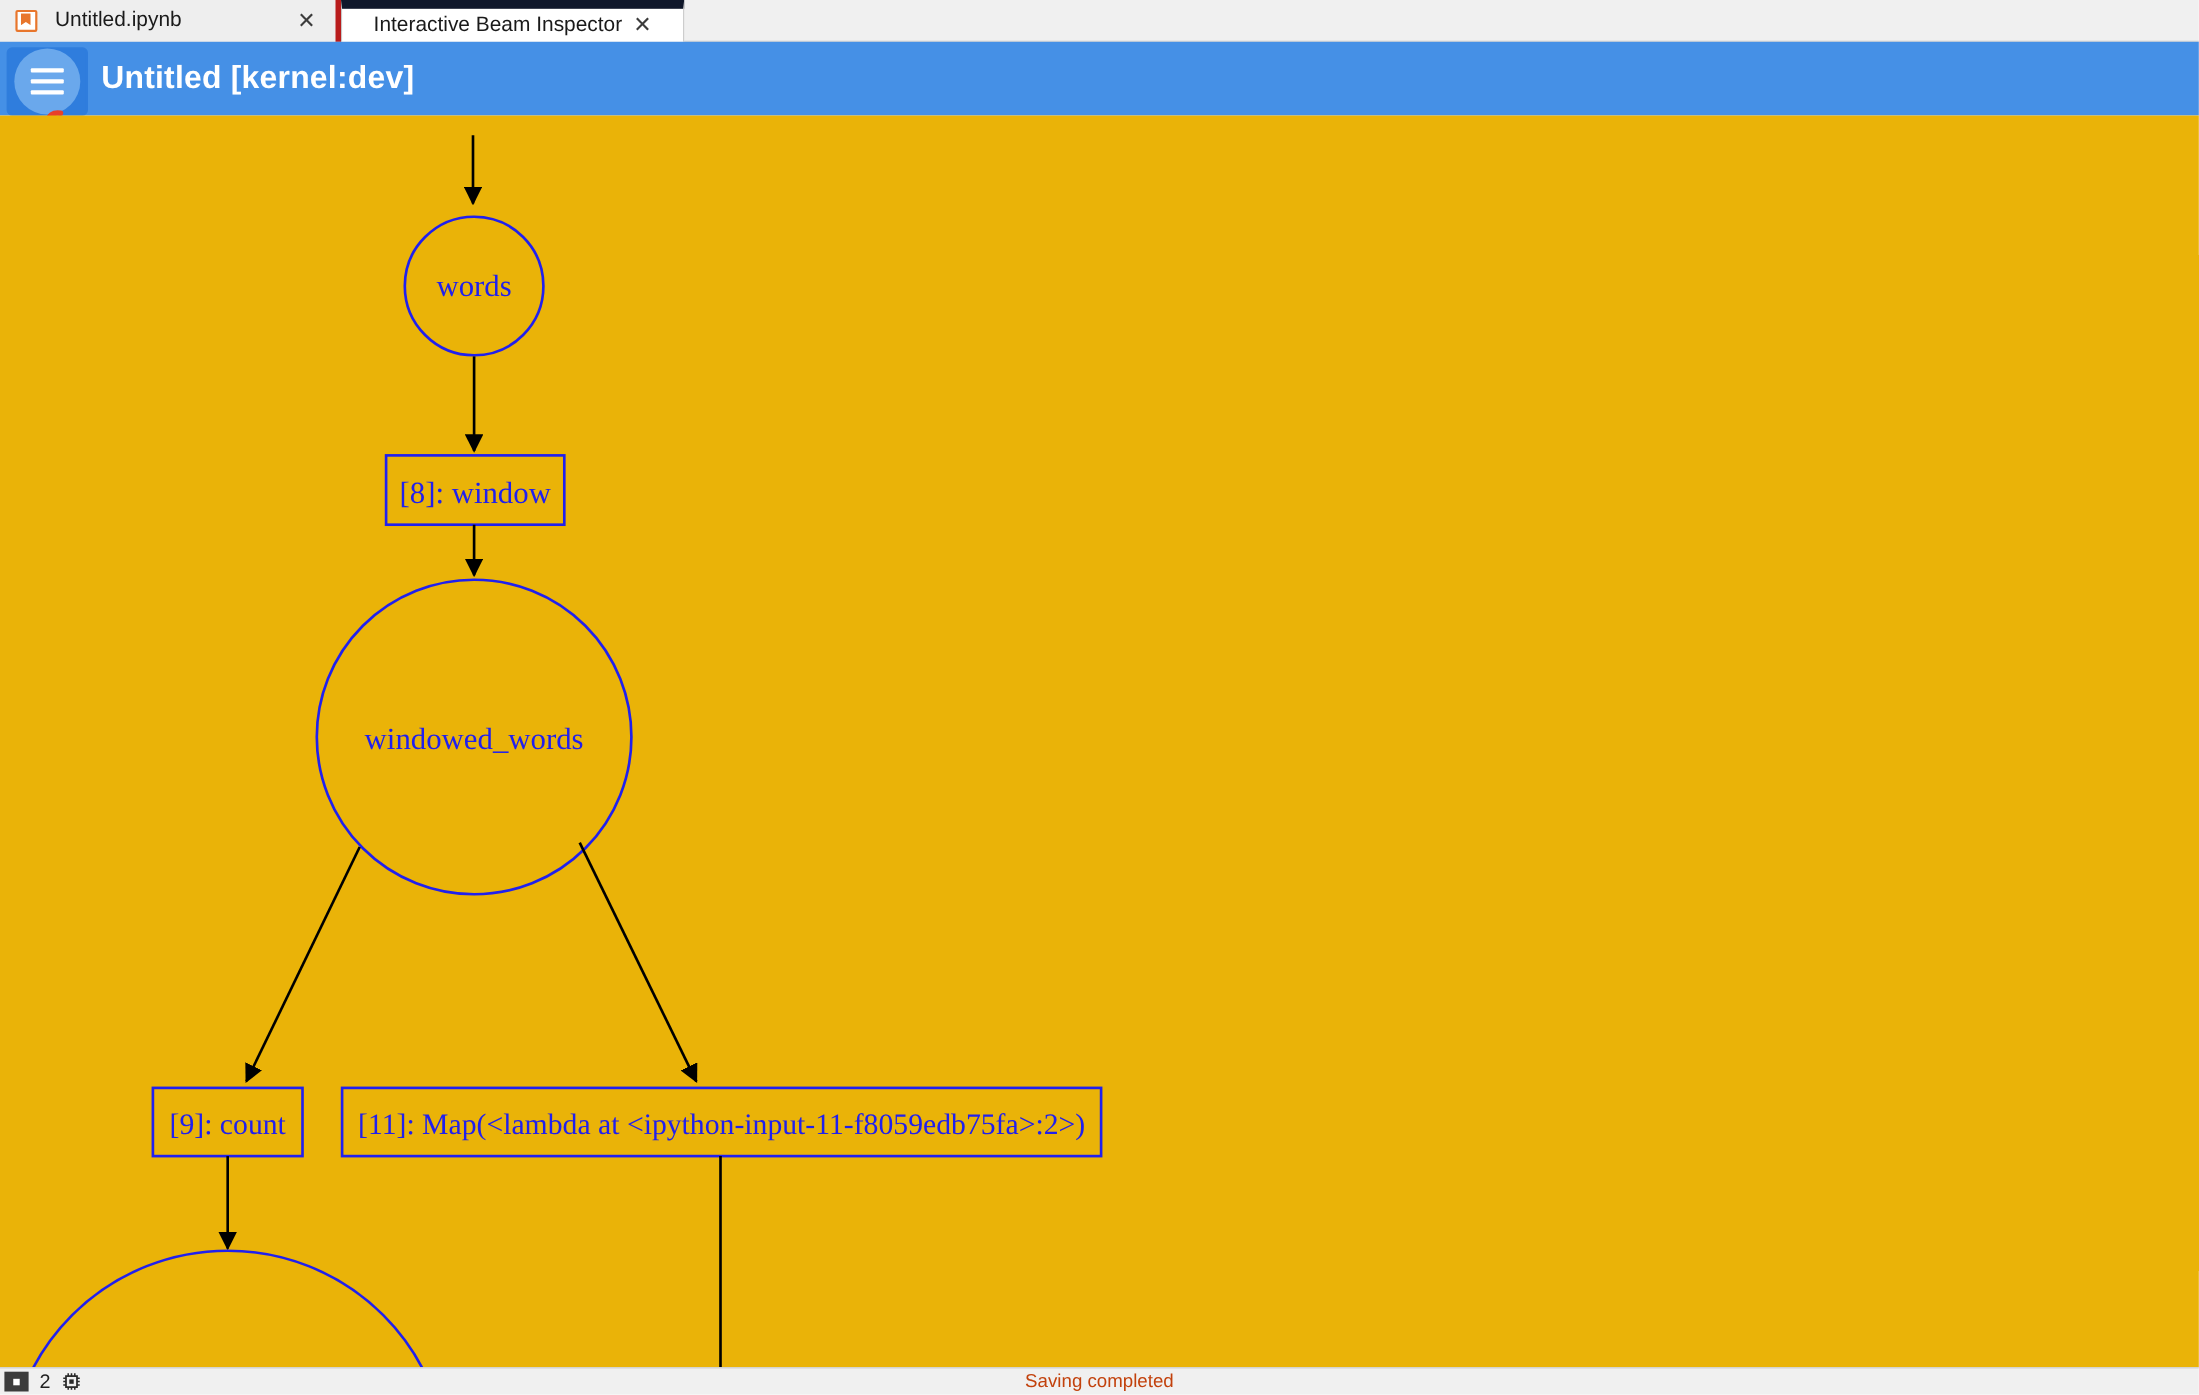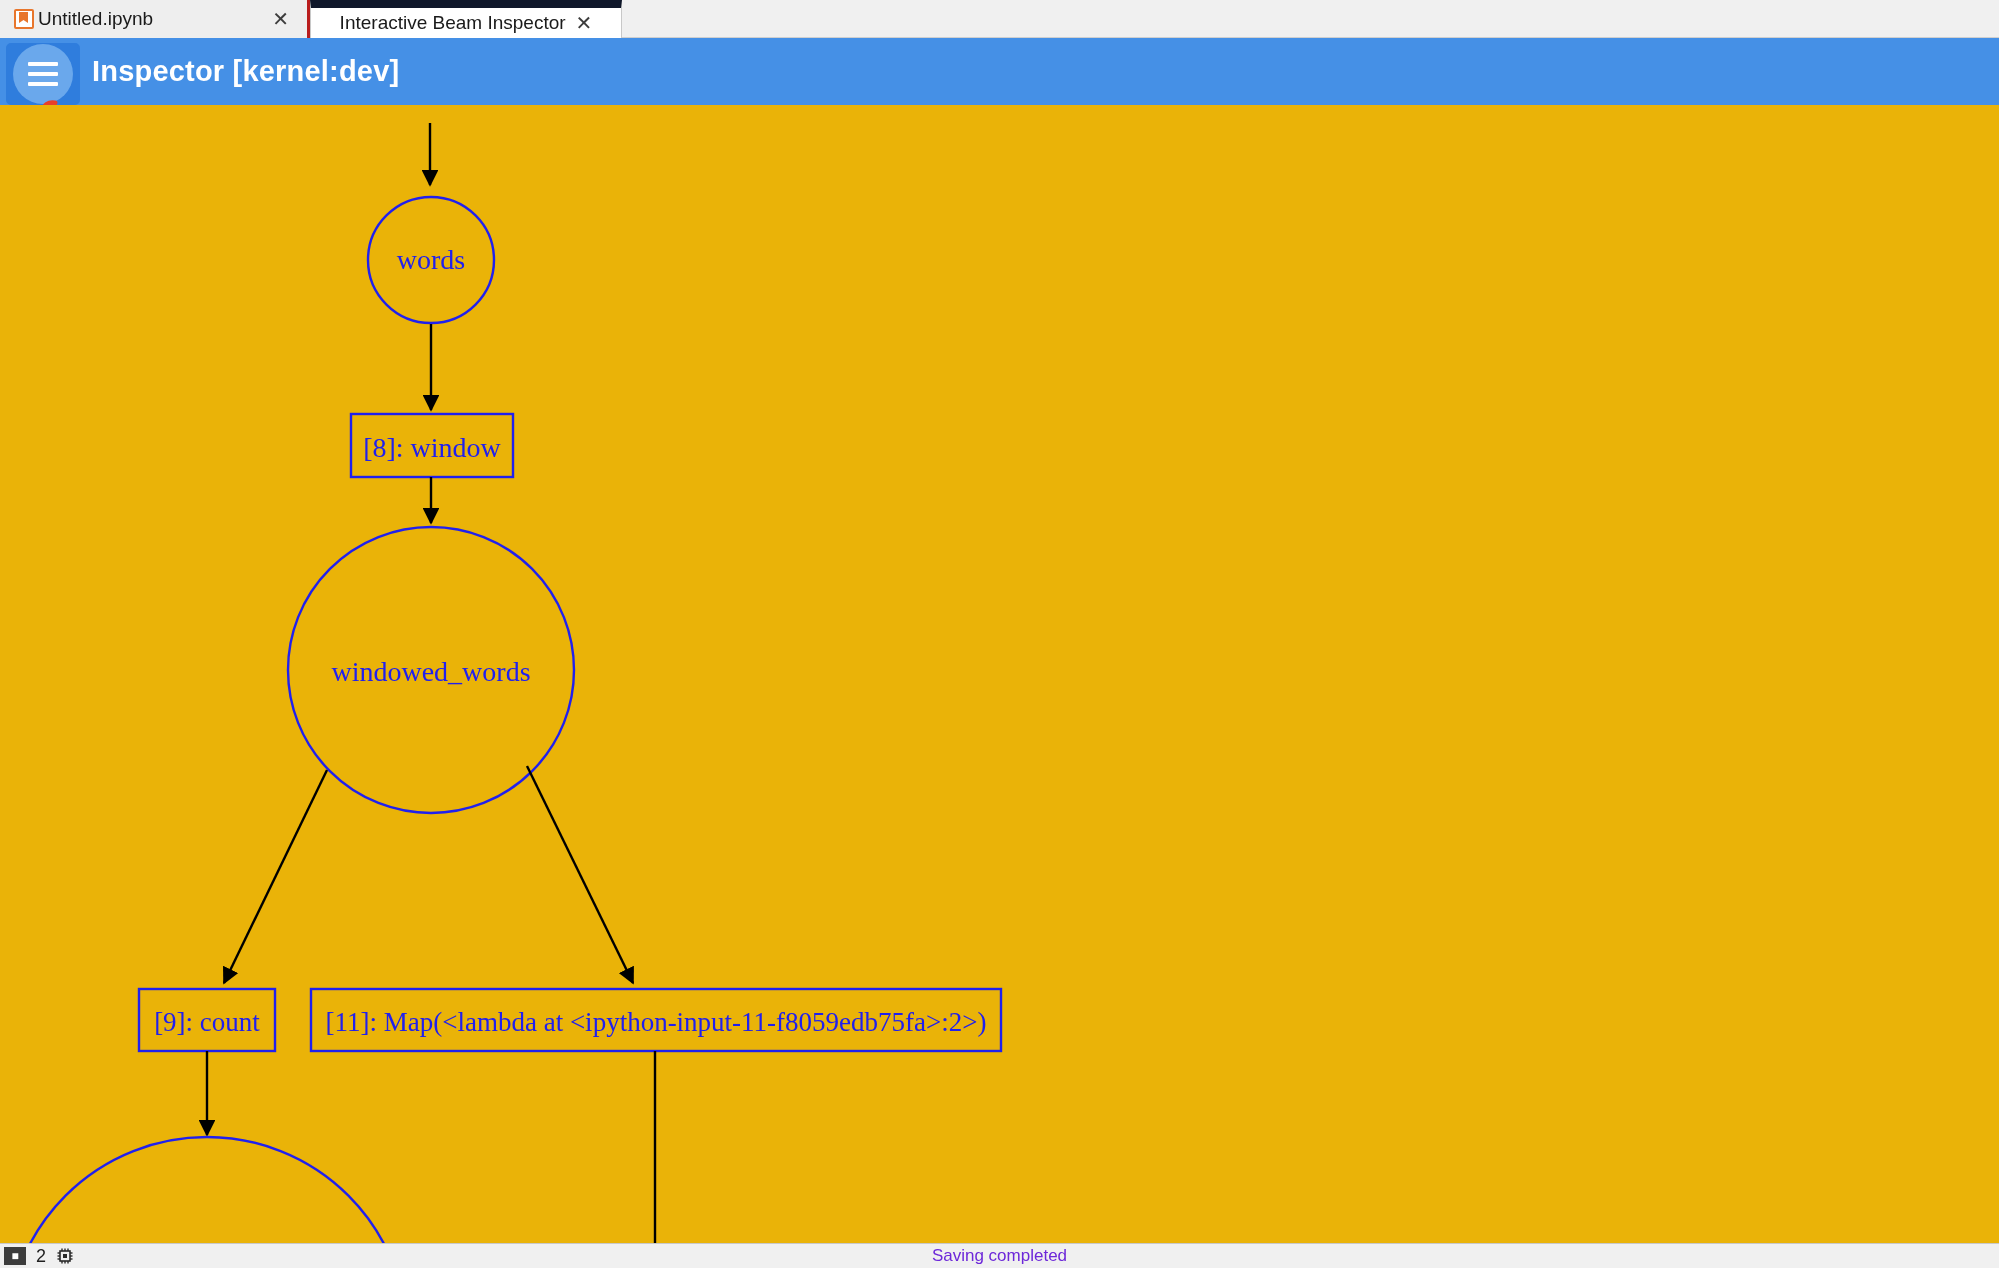"Untitled.ipynb" .tab { border-right: 3px solid #b91c1c -> 5px solid #b91c1c; gap: 4px -> 16px }
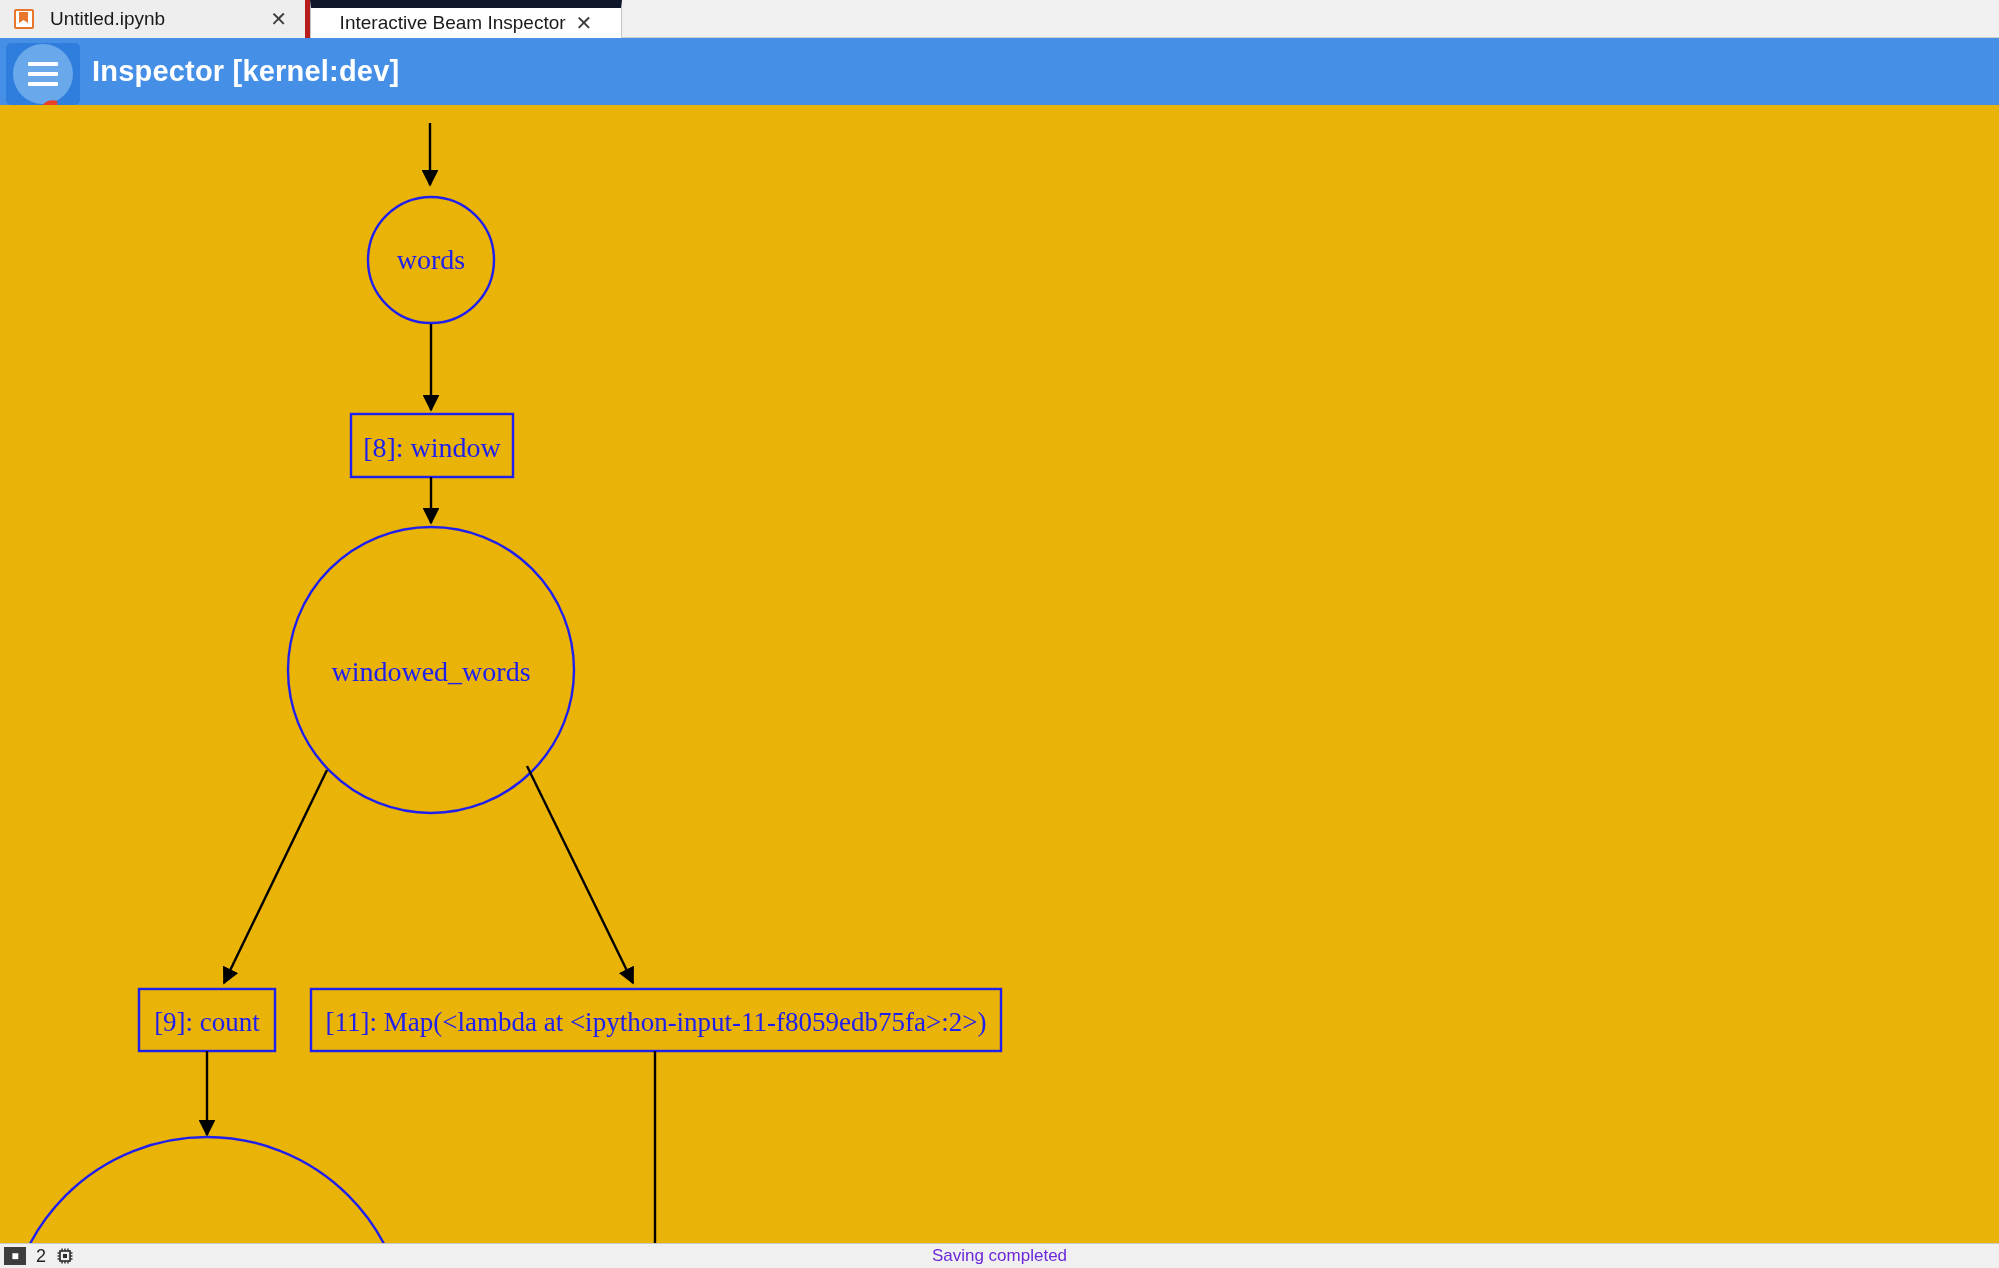"Inspector [kernel:dev]" div.header-title { text: Inspector -> Untitled }
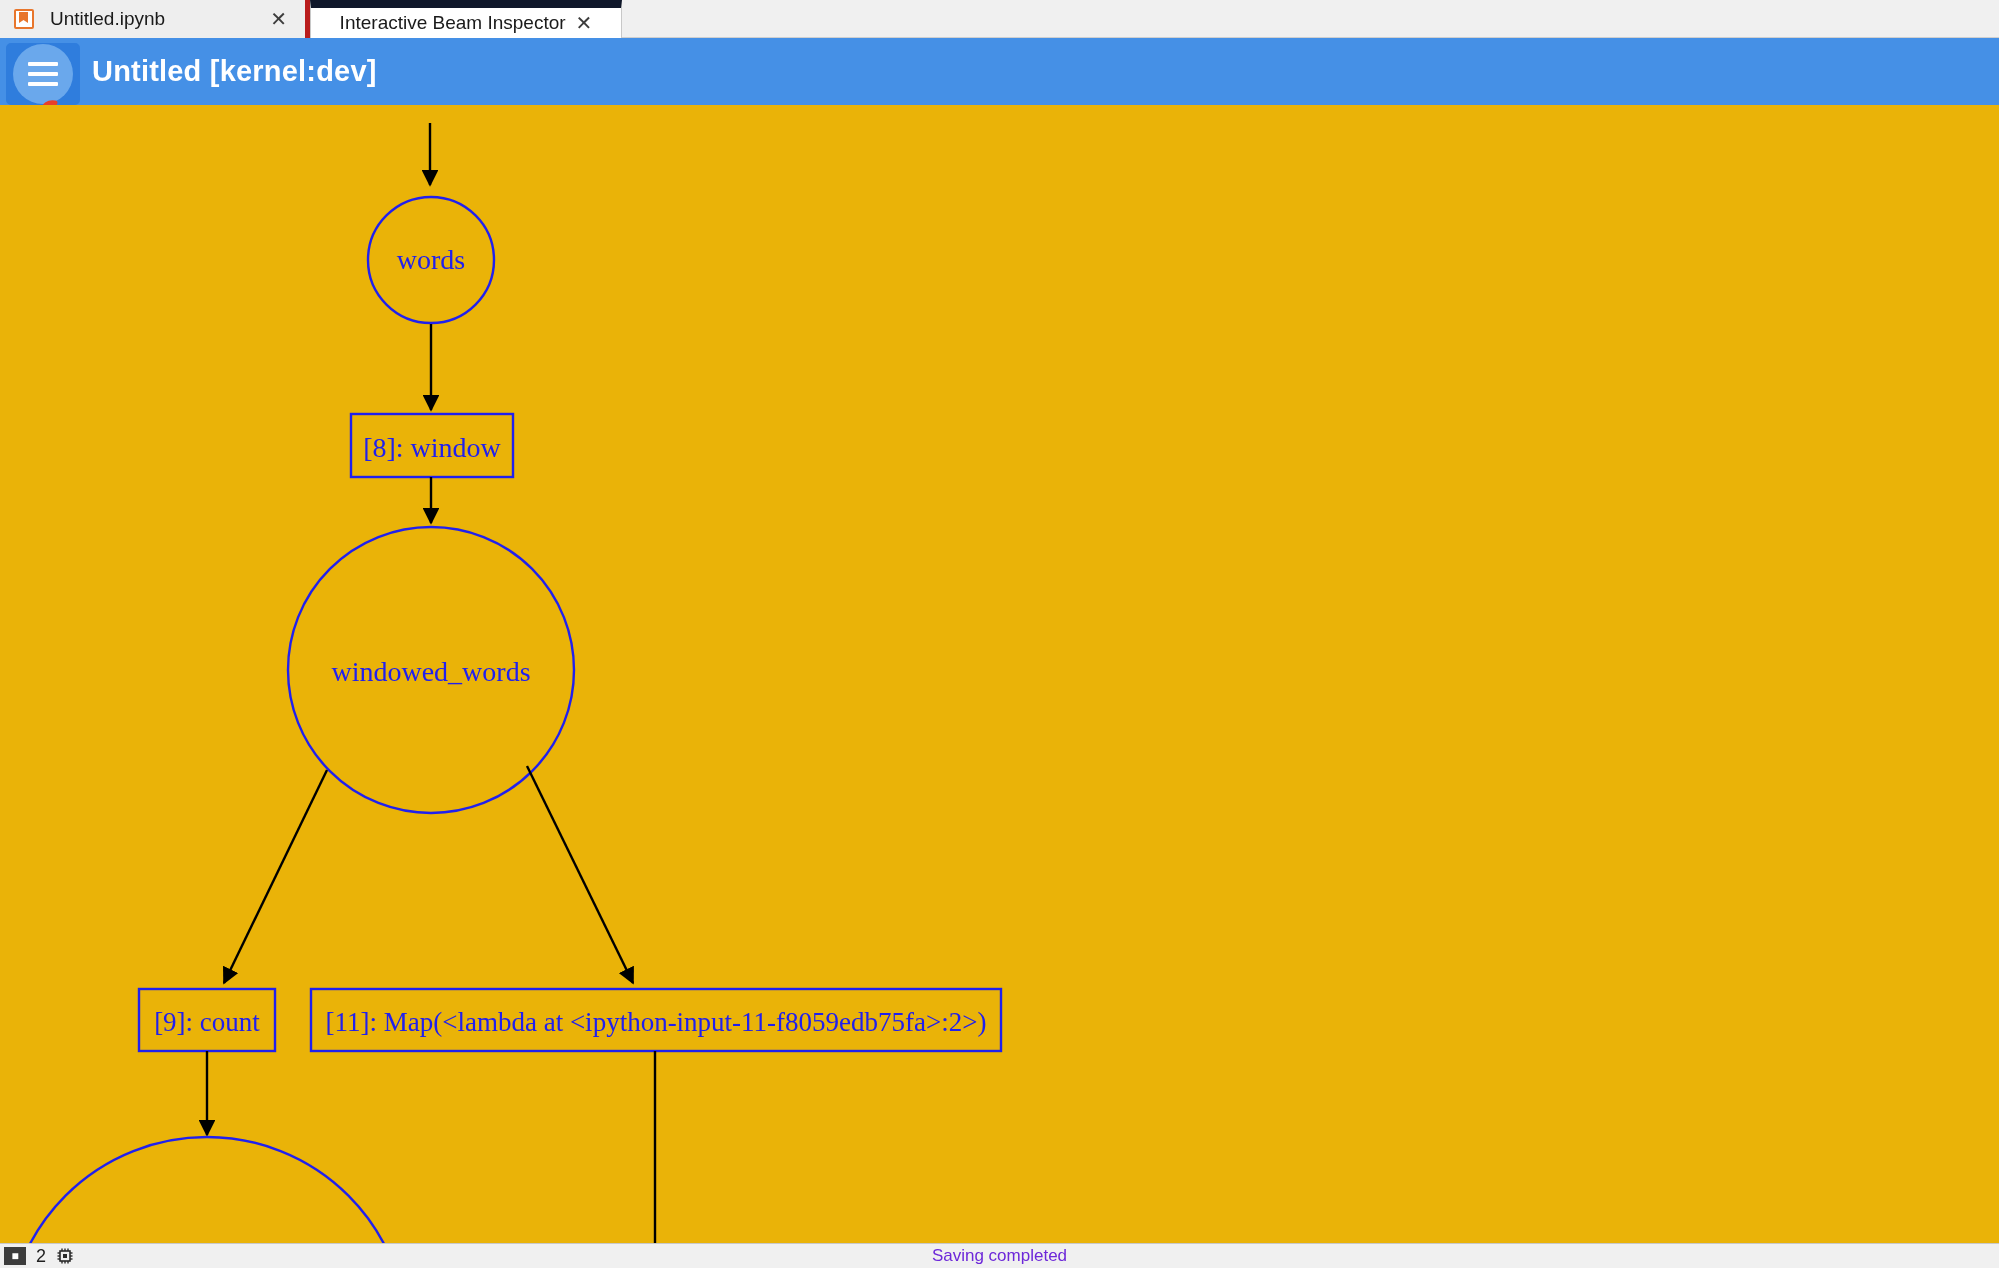"Saving completed" .sb-center { color: #6d28d9 -> #c2410c }
